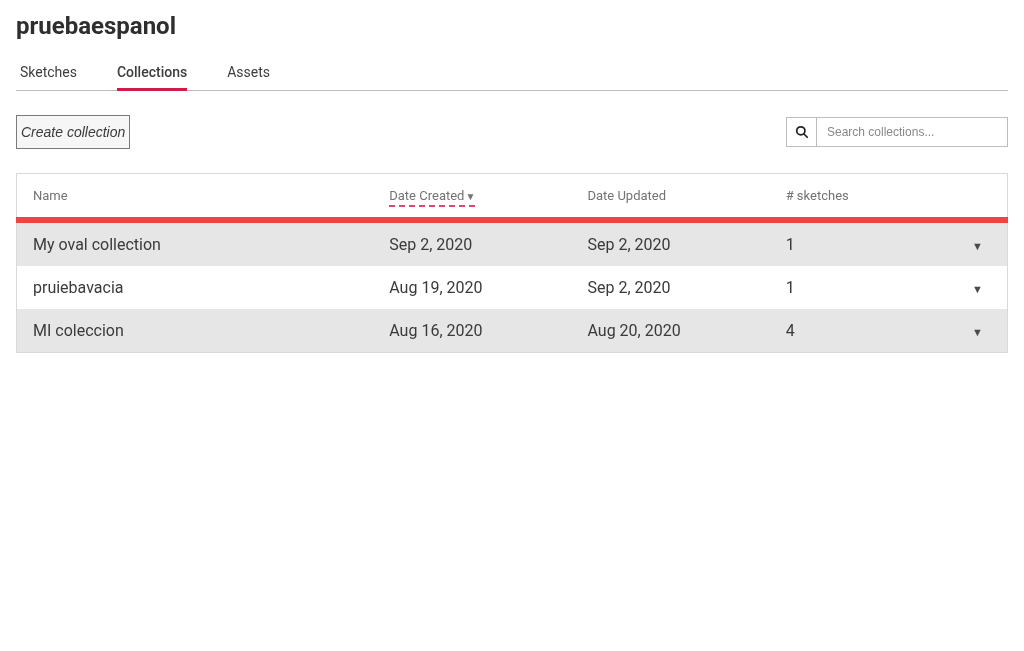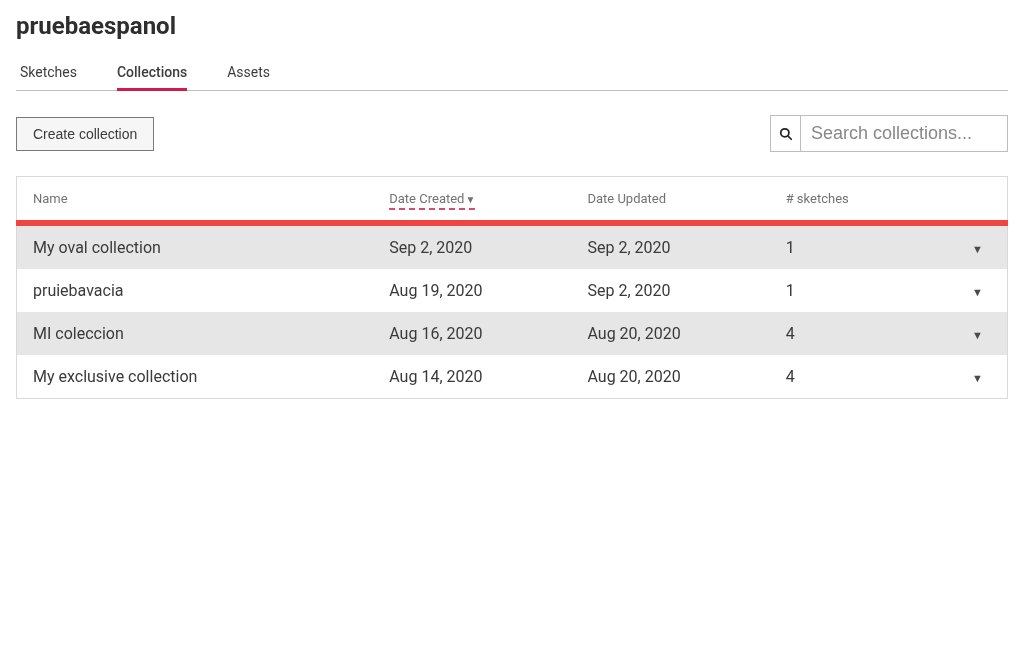"Create collection" .btn-create { font-style: none -> italic; padding: 8px 16px -> 8px 4px }
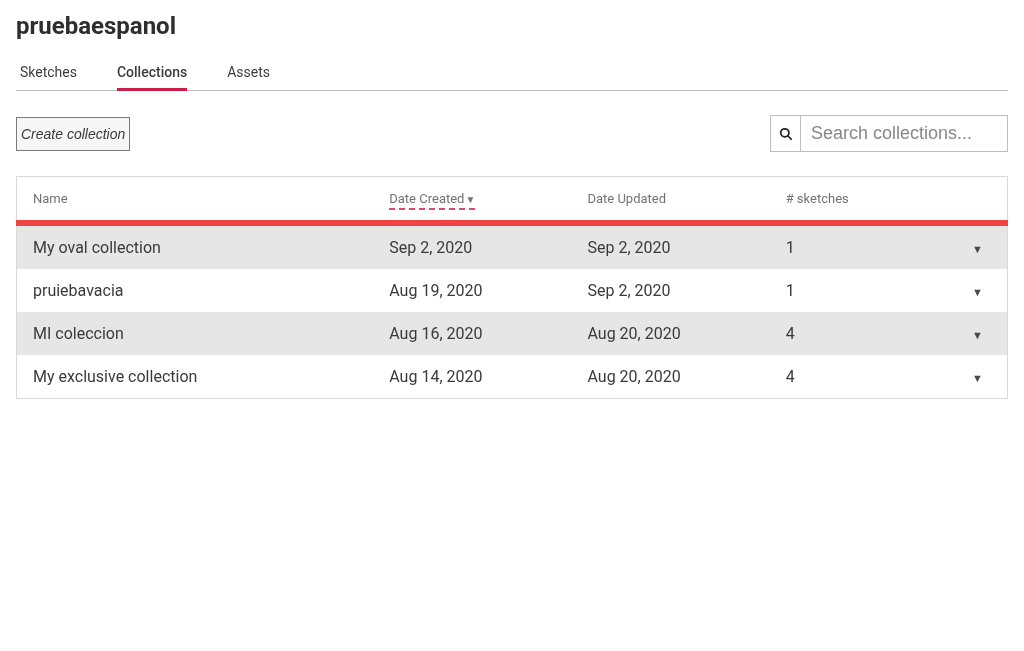"Search collections..." .search-input { font-size: 18px -> 12px; width: 208px -> 192px }
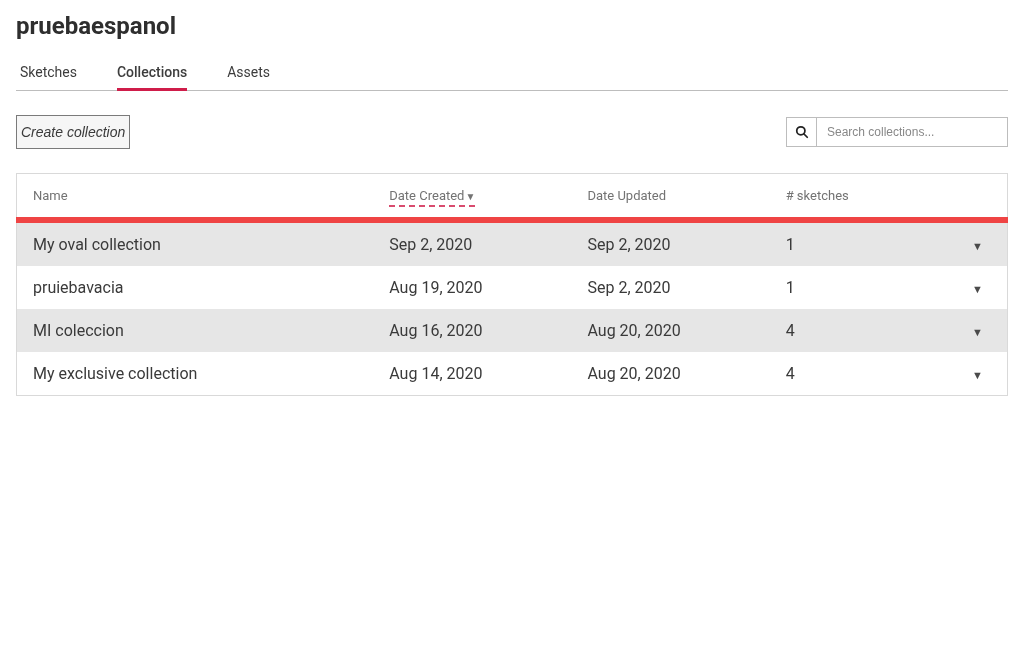"My exclusive collection" tr { html: <tr> <td>My exclusive collection</td> <td>Aug 14, 2020</td> <td>Aug 20, 2020</td> <td>4</td> <td> <span>▼</span> </td> </tr> -> none }
